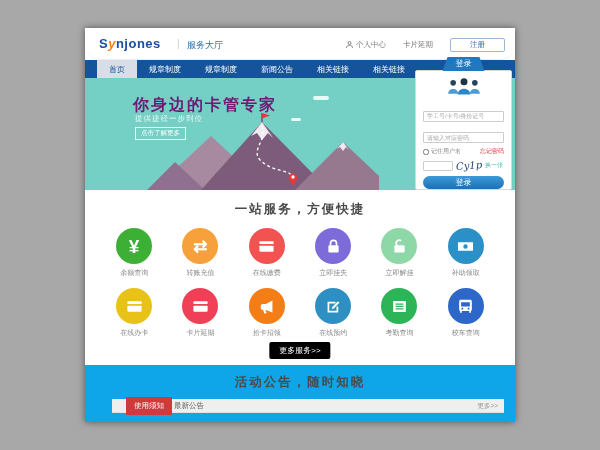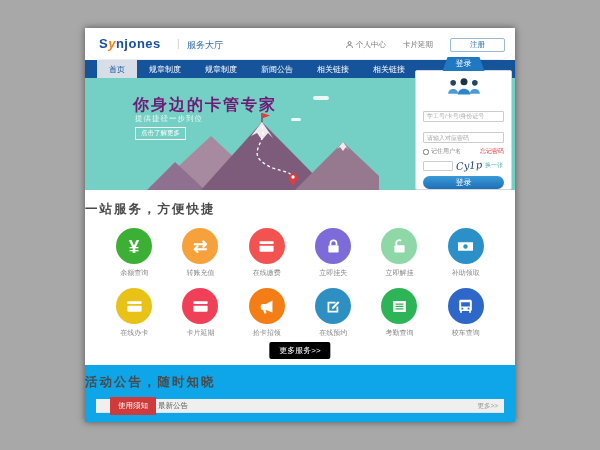"一站服务，方便快捷" .sec-title { text-align: left -> center }
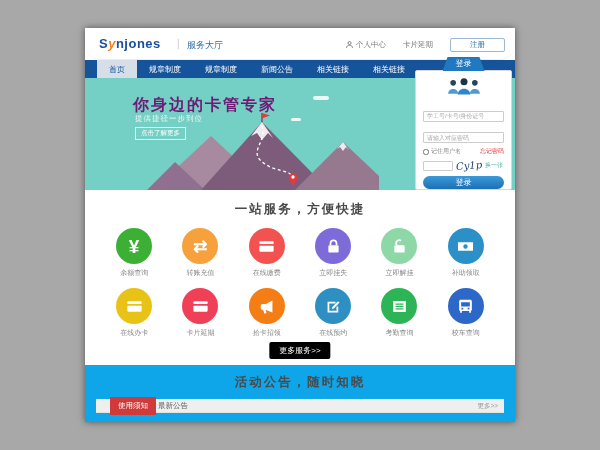"使用须知" .ann-panels { margin-left: none -> 16px }
